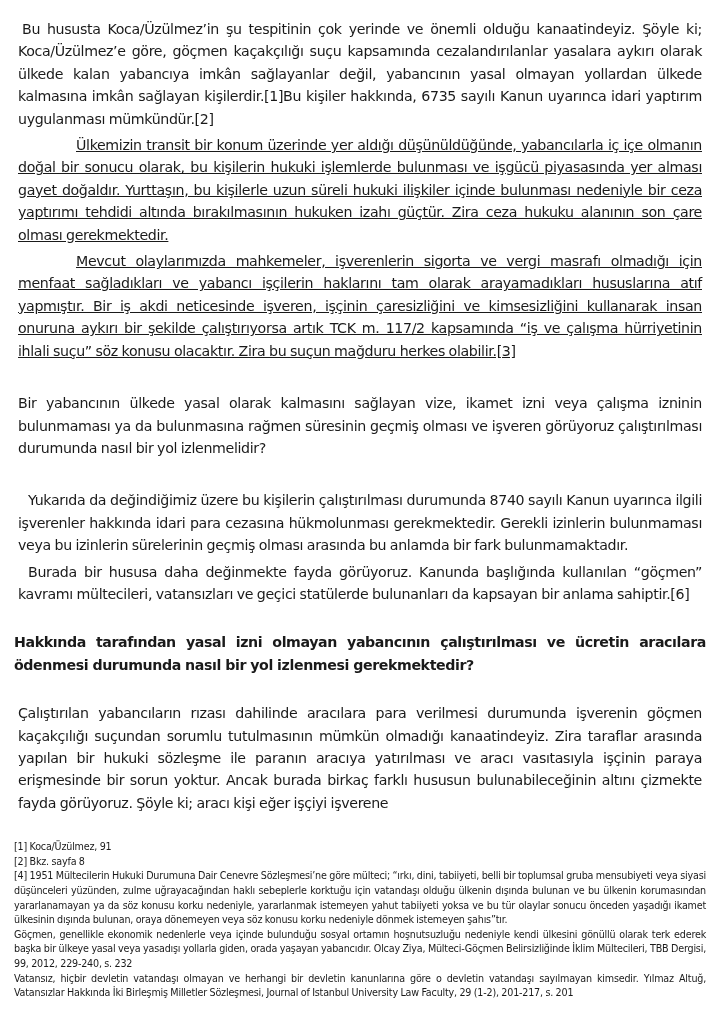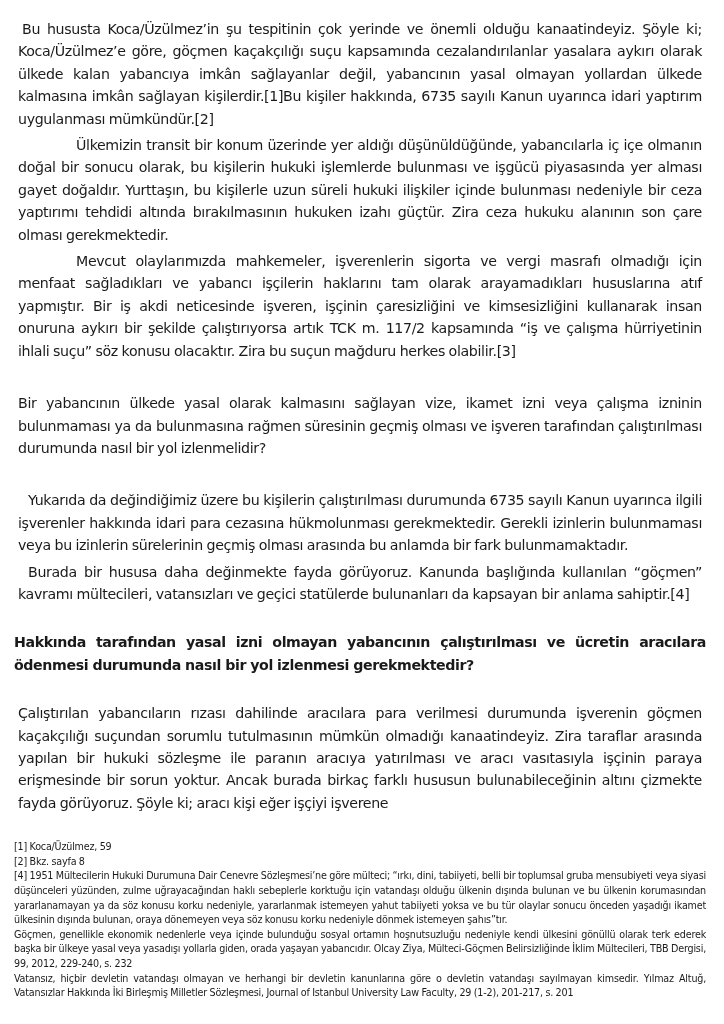"Ülkemizin transit bir konum üzerinde" .indent-large { text-decoration: none -> underline }
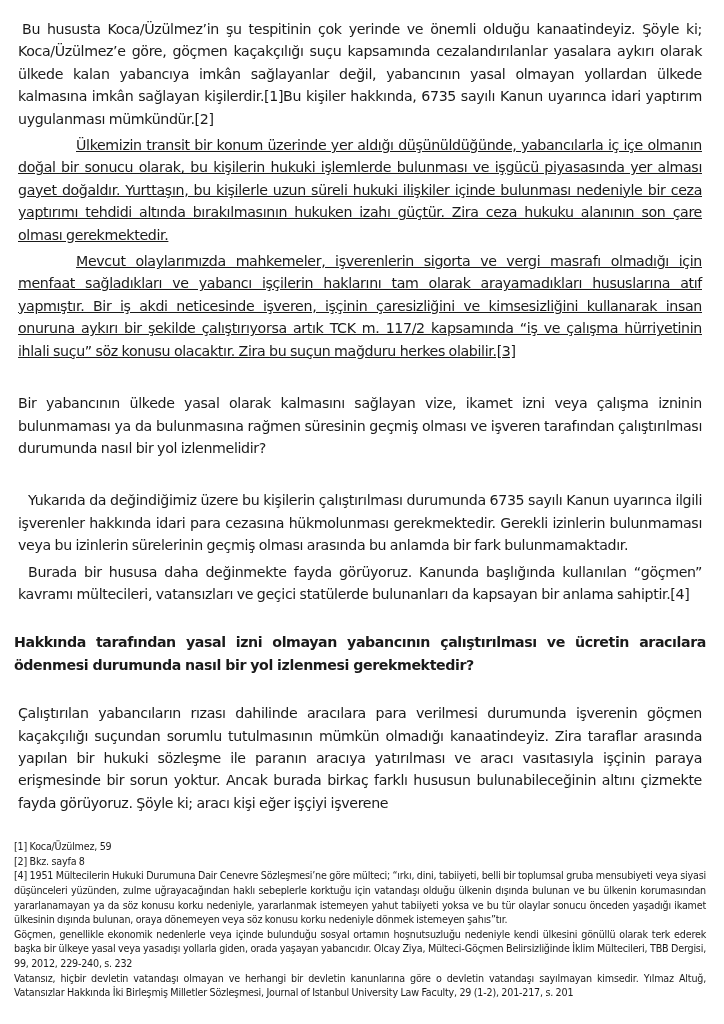"Bir yabancının ülkede yasal olarak" p.body-text { text: tarafından -> görüyoruz }
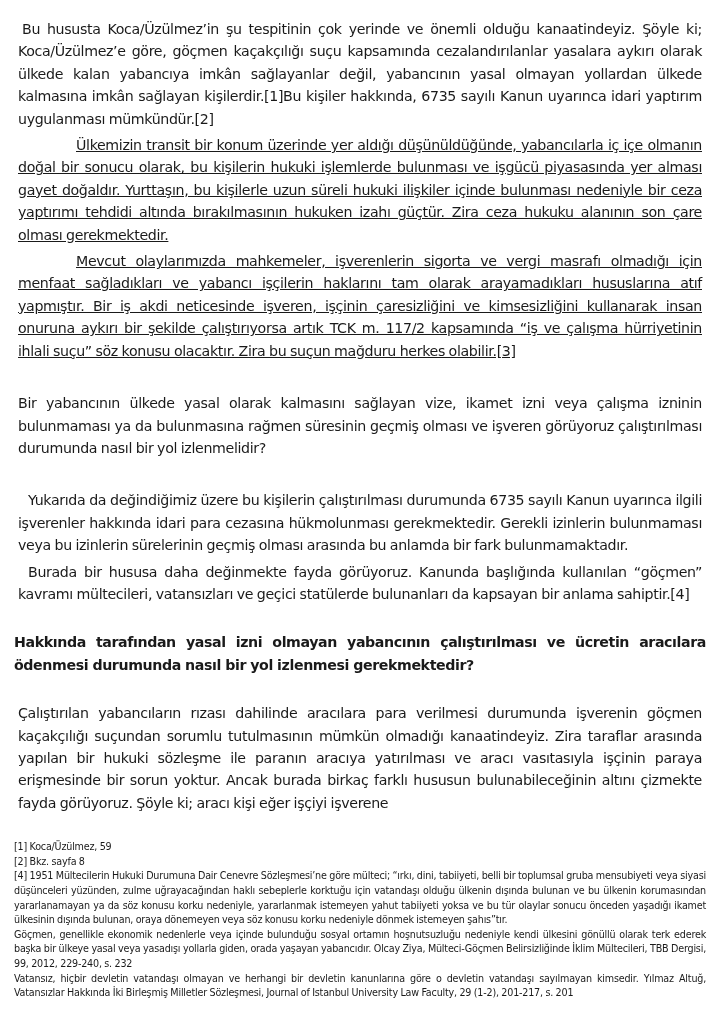"Yukarıda da değindiğimiz üzere bu" p.body-text { text: 6735 -> 8740 }
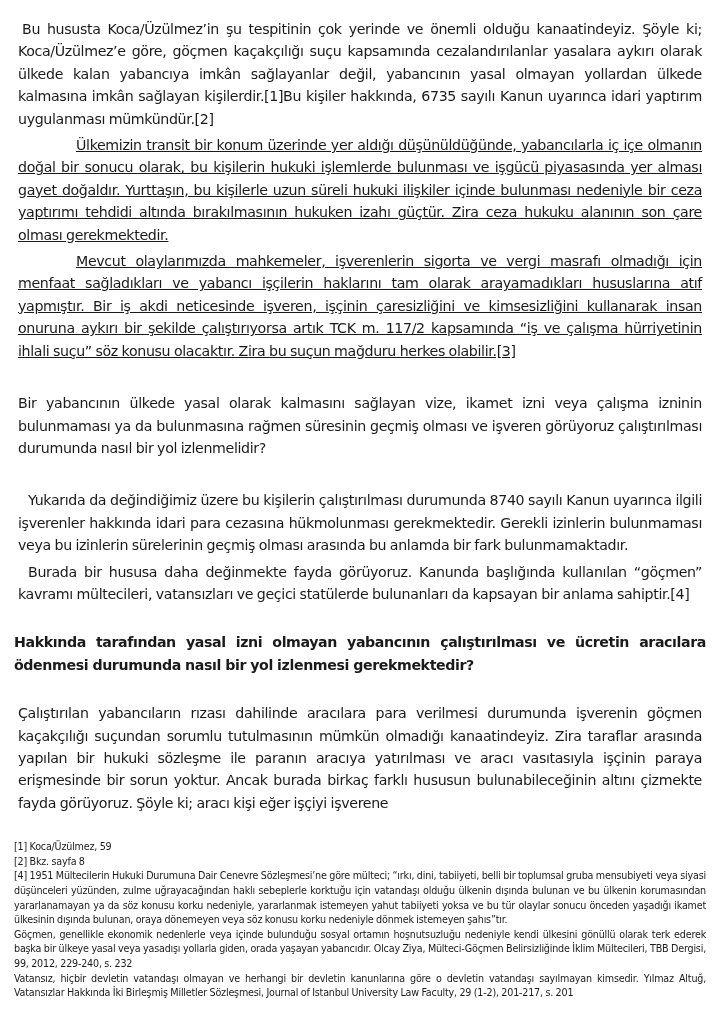"Burada bir hususa daha değinmekte" p.body-text { text: 4 -> 6 }
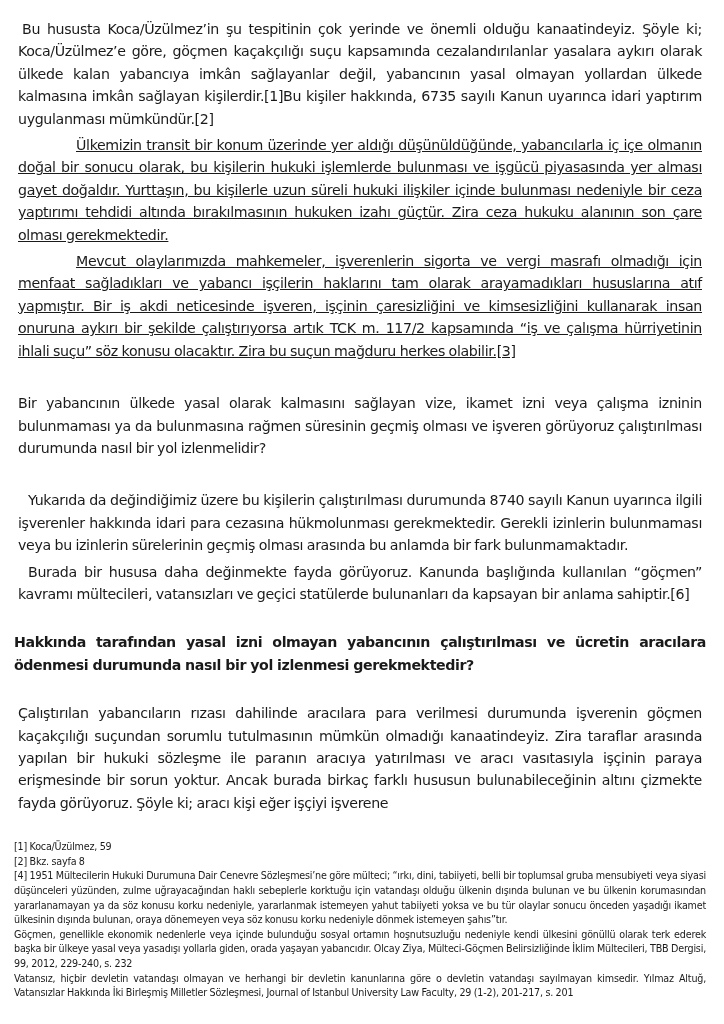"[1] Koca/Üzülmez, 59" p.footnote { text: 59 -> 91 }
